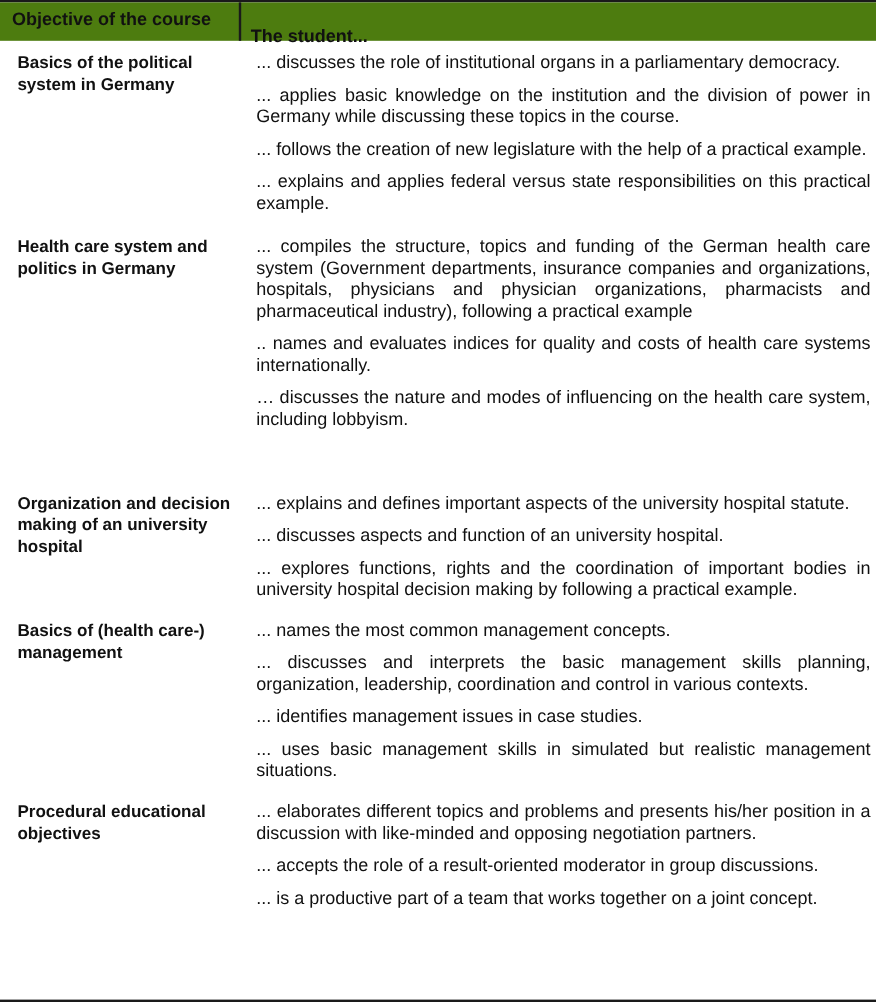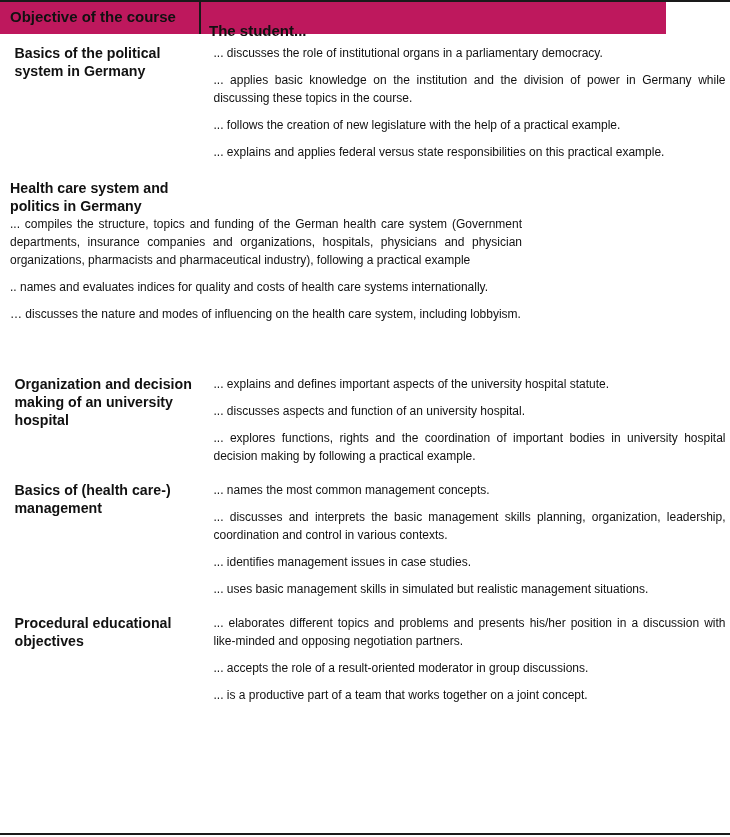"Objective of the course" .header { background: #be185d -> #4d7c0f; width: 666px -> 730px }
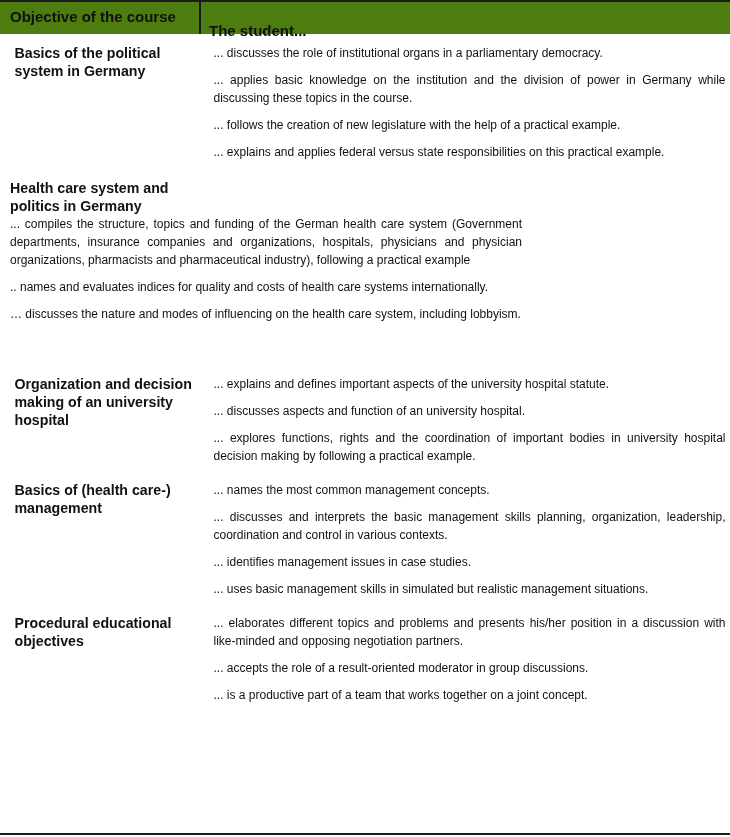"... discusses the role of" .item { font-size: 12px -> 15px }
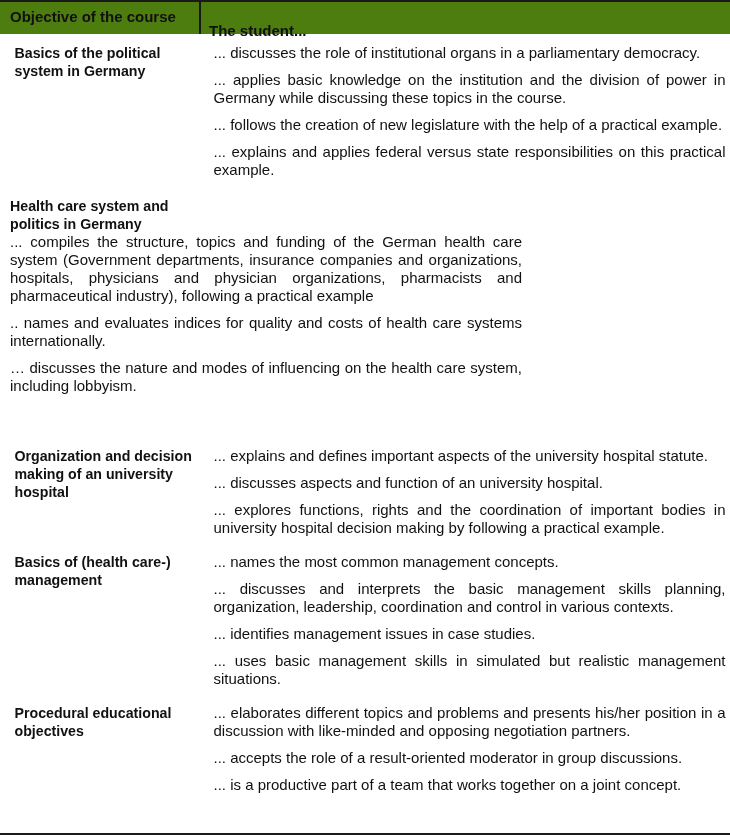"Health care system and politics" div.section { flex-direction: column -> none }
